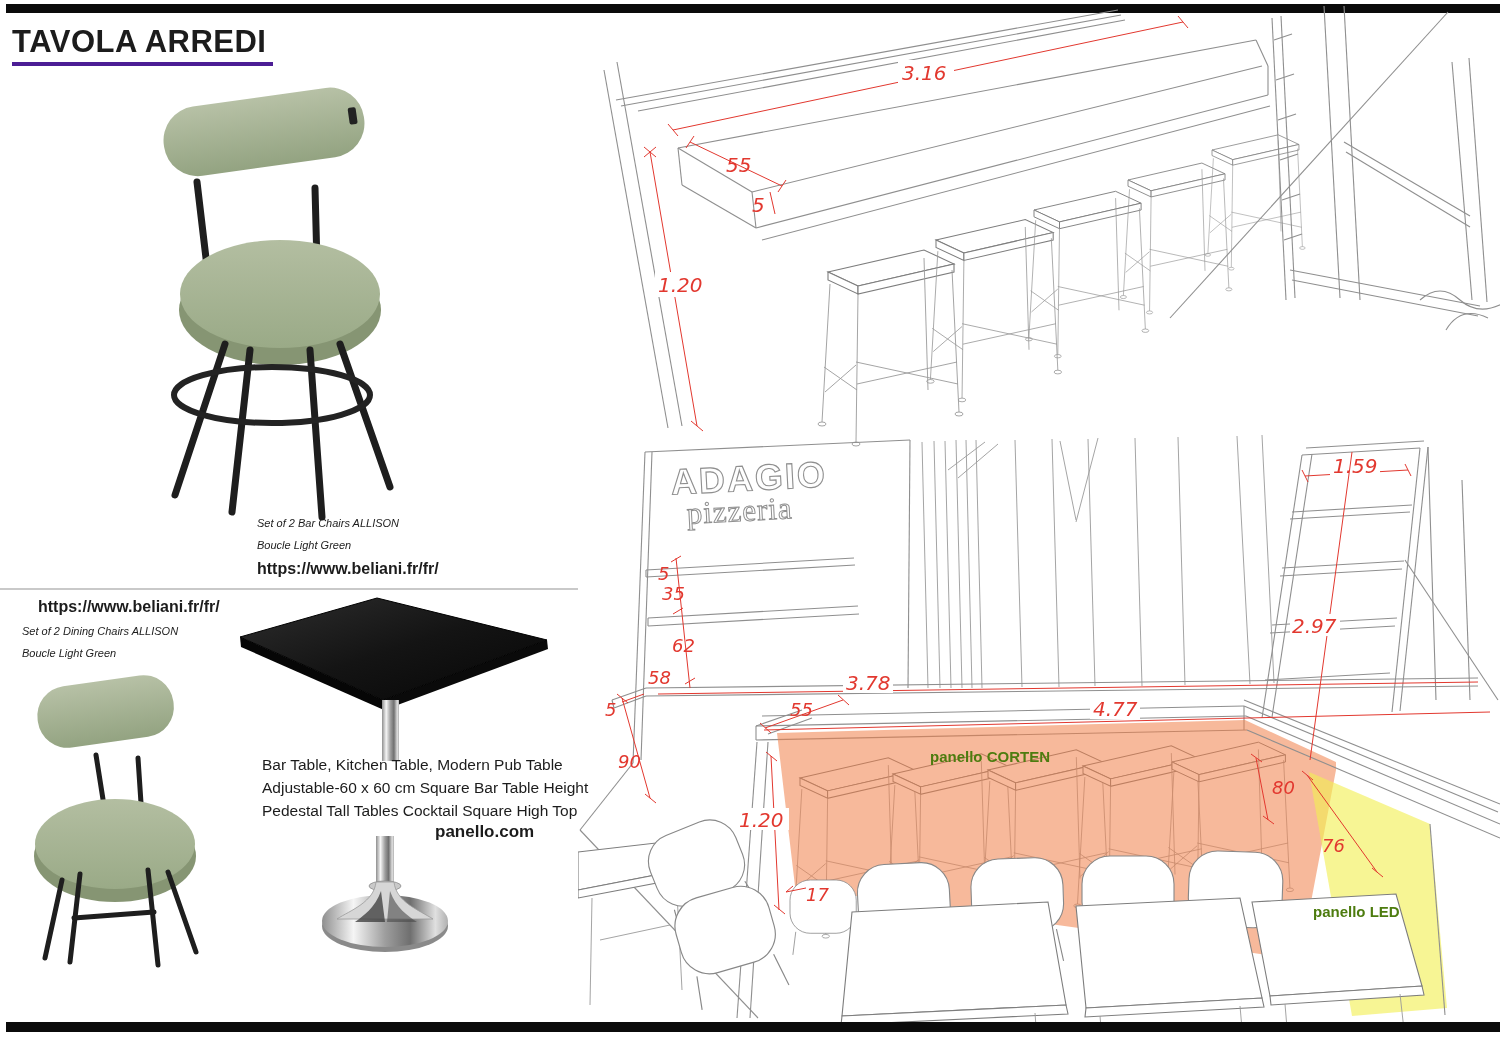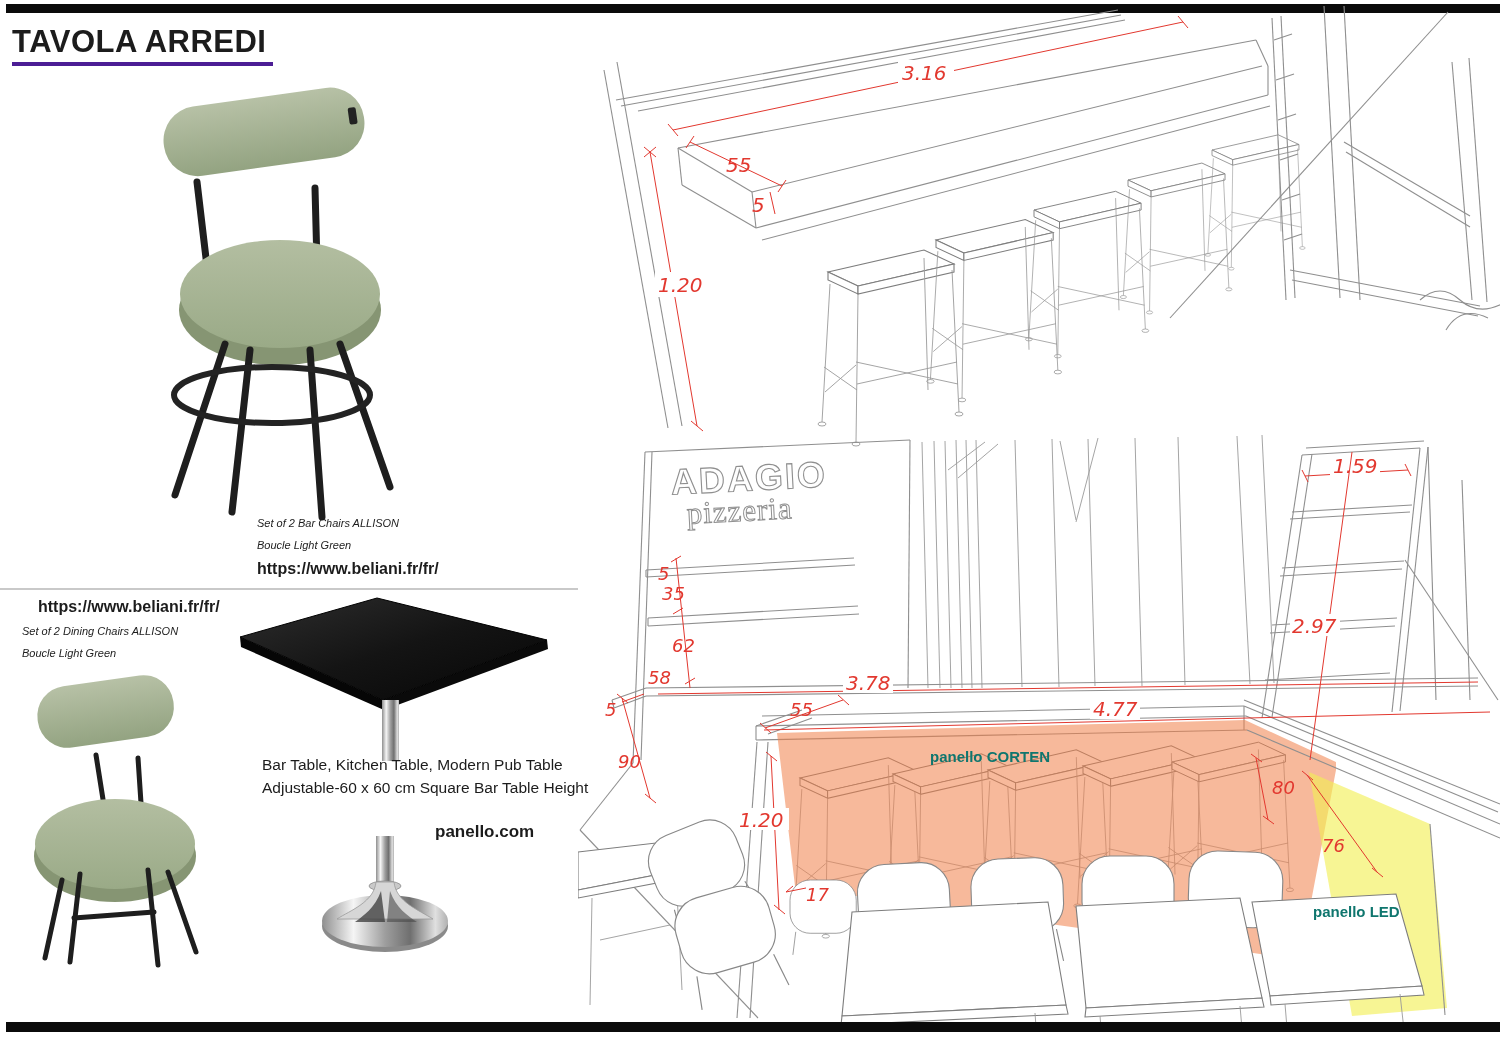"panello CORTEN" .panel-label { color: #0f766e -> #4d7c0f }
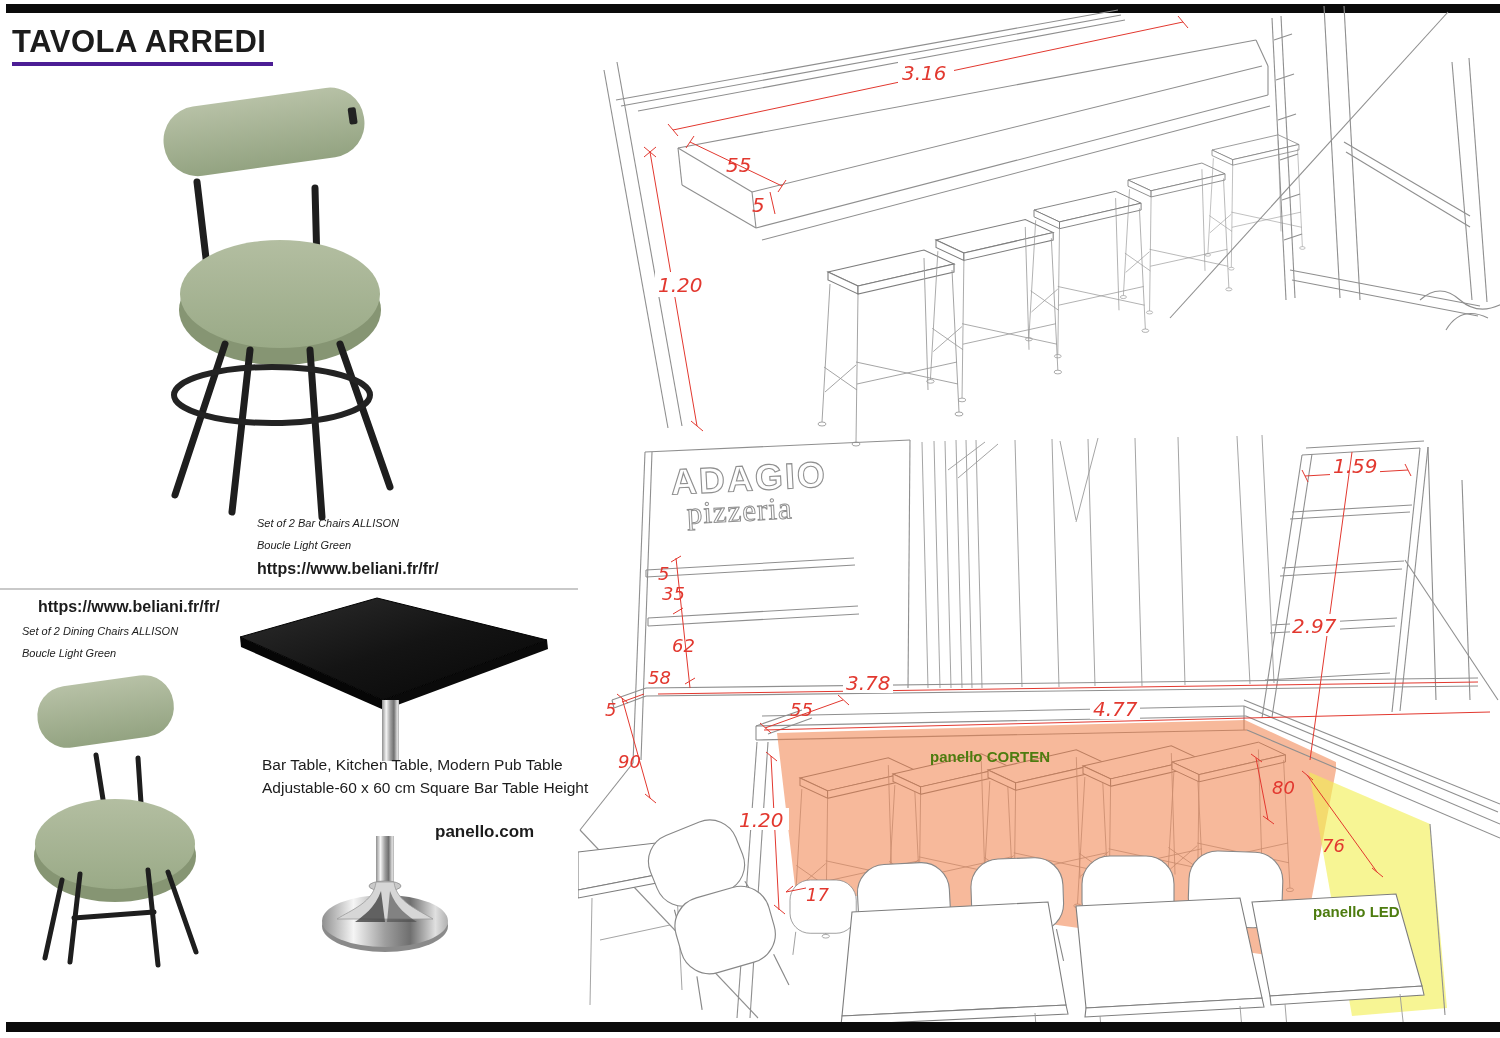"Pedestal Tall Tables Cocktail Square" div { html: none -> <div>Pedestal Tall Tables Cocktail Square High Top</div> }
